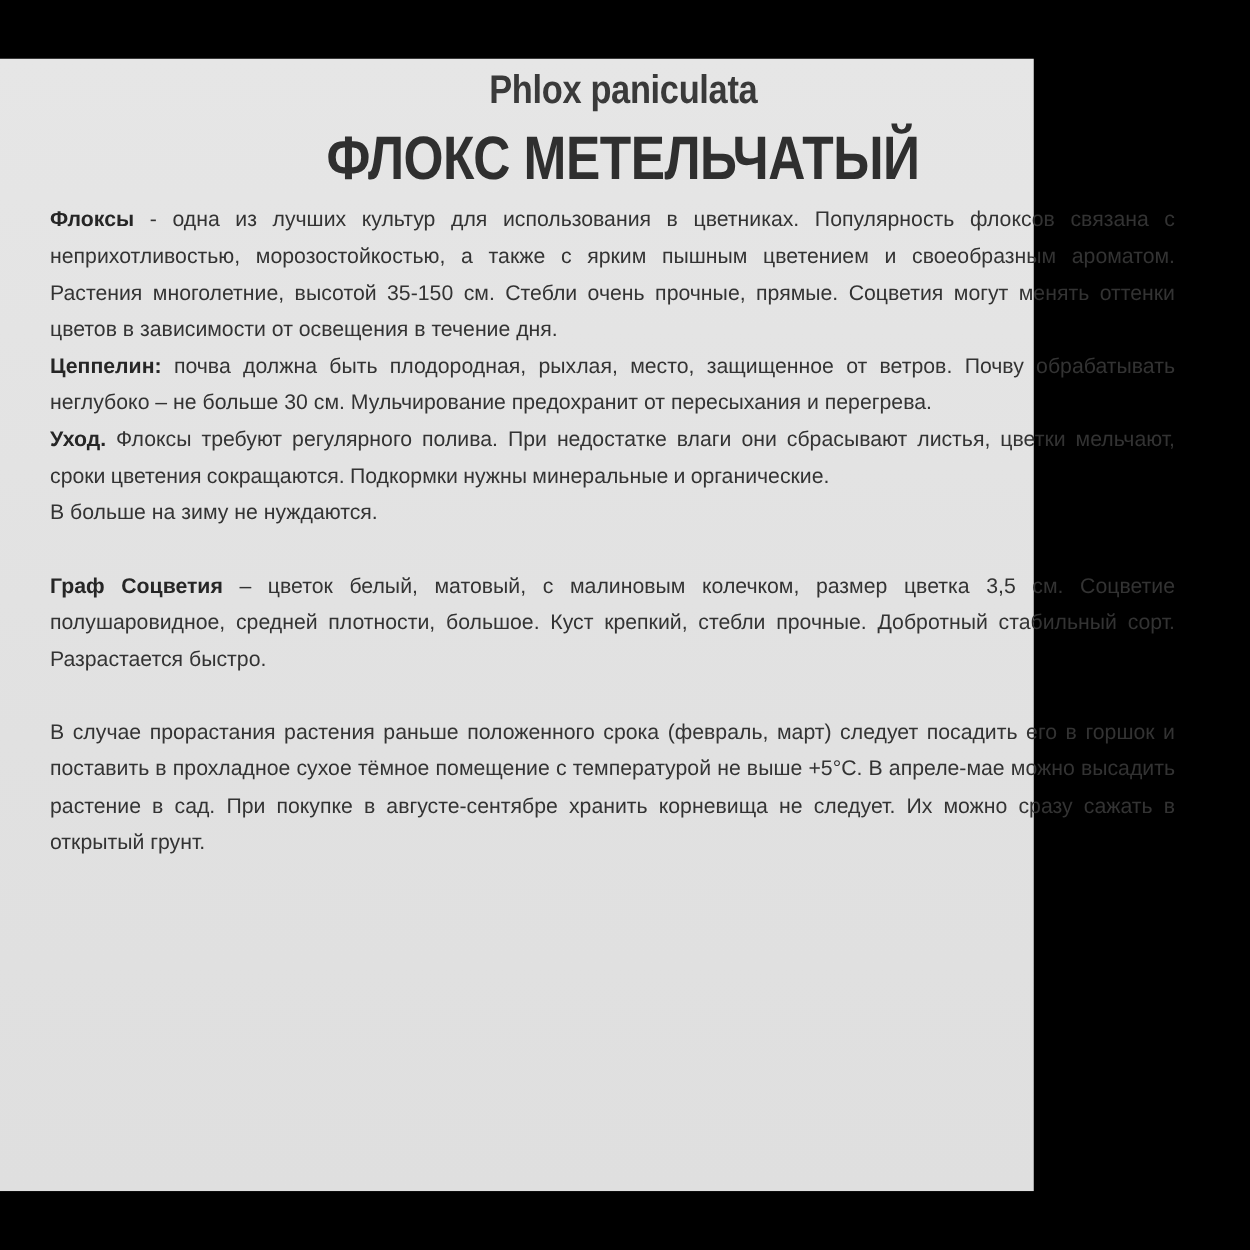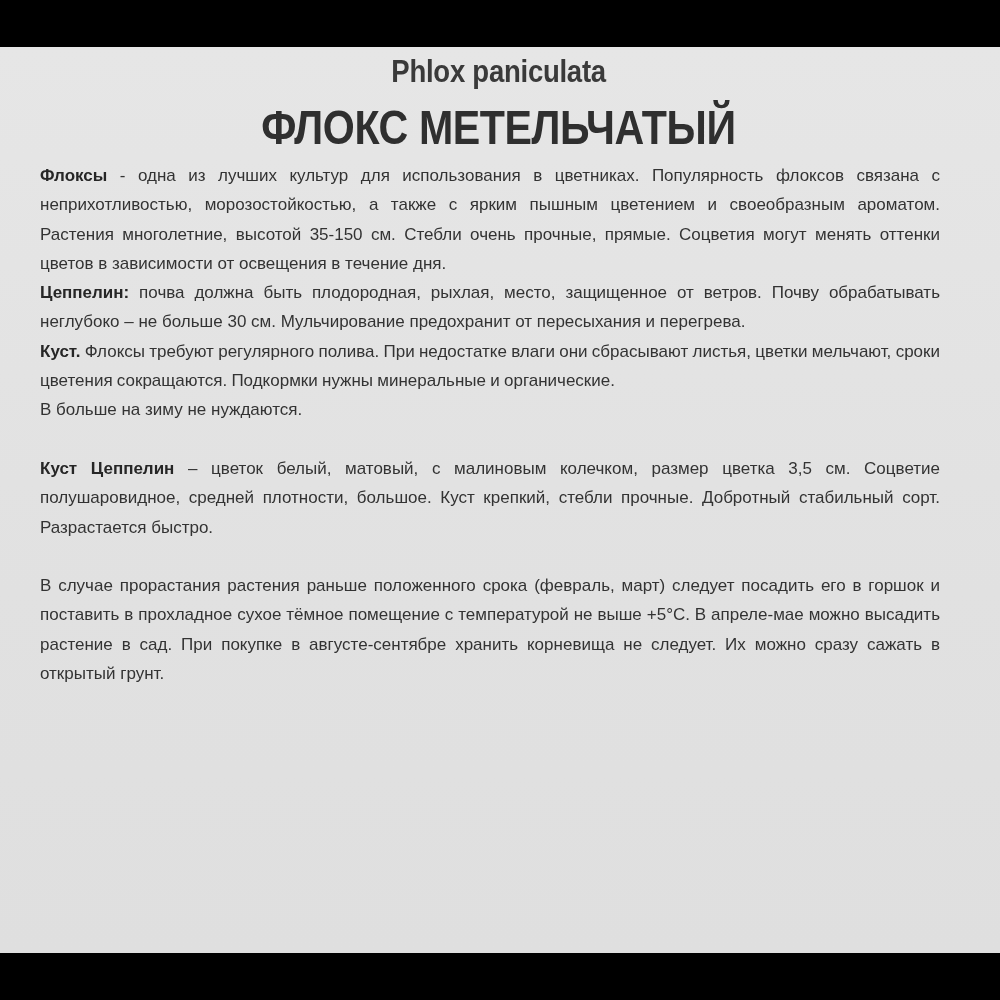"Phlox paniculata" .paper { width: 1000px -> 827px }
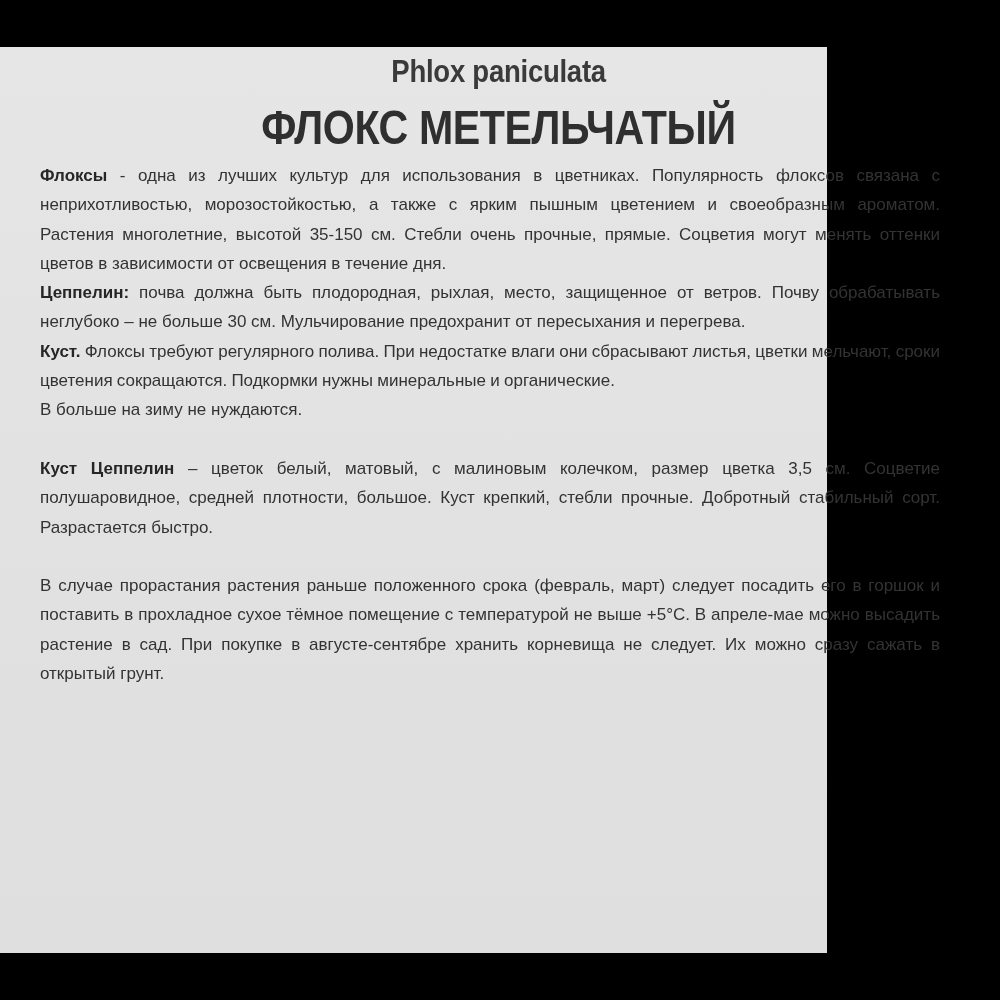"Куст." span.lead { text: Куст -> Уход }
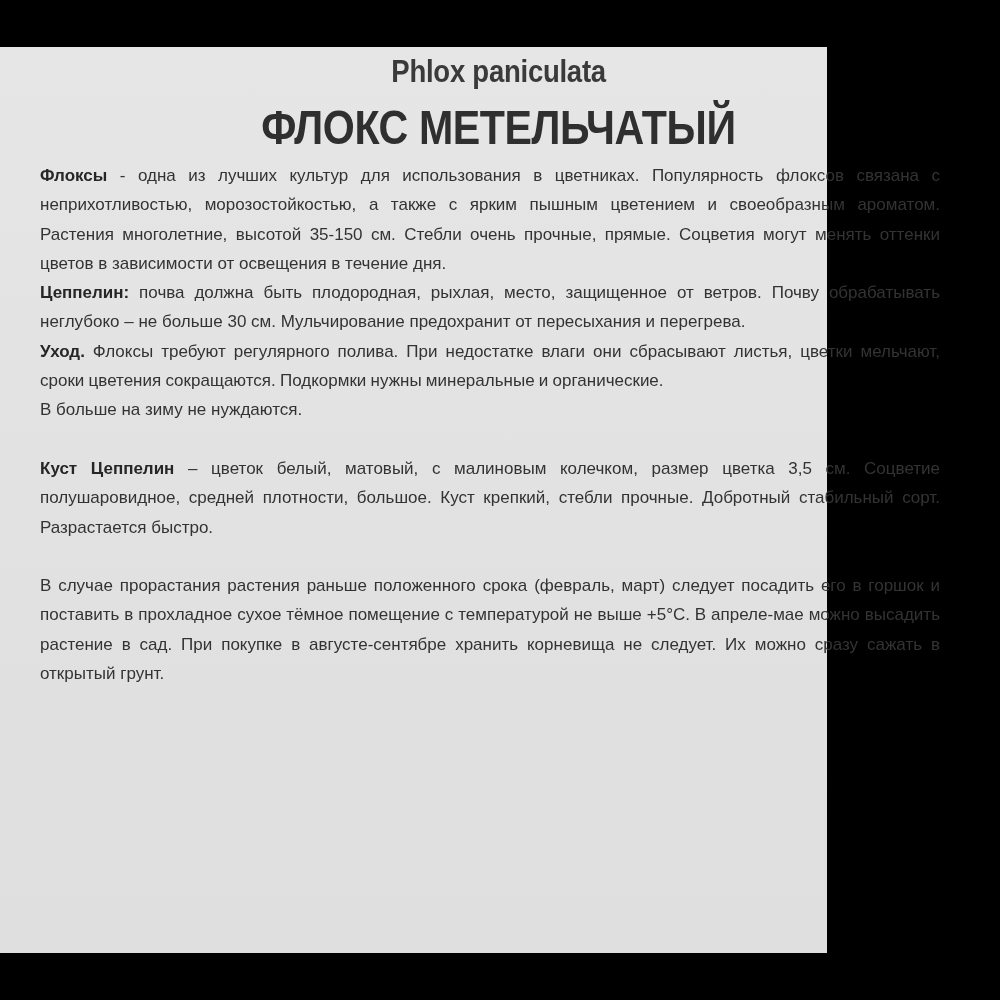"Куст Цеппелин" span.lead { text: Куст Цеппелин -> Граф Соцветия }
